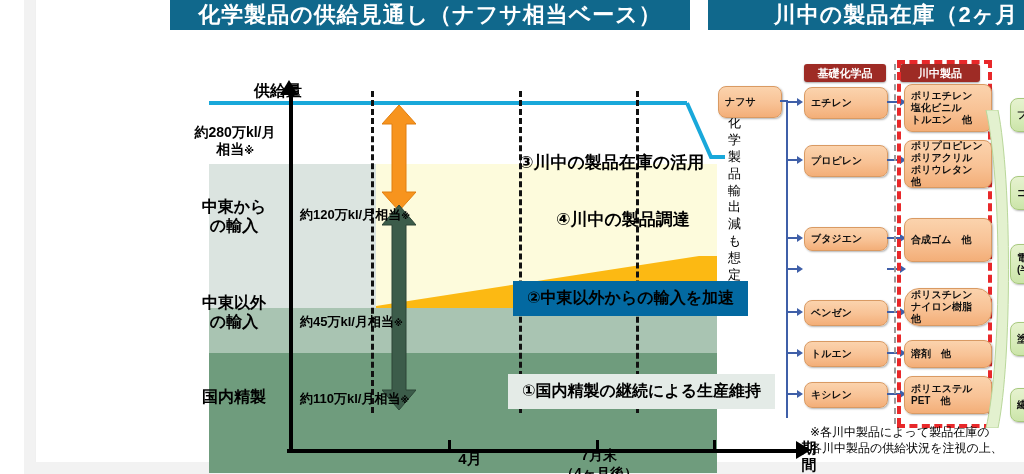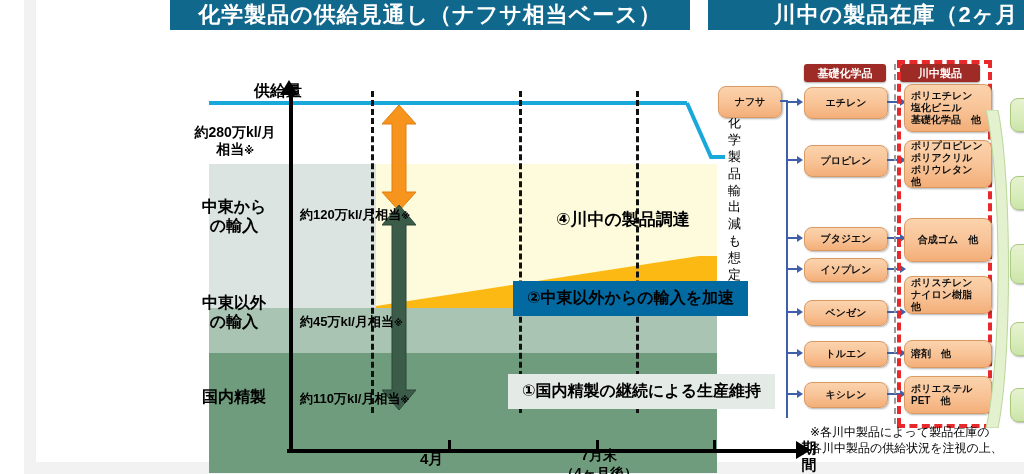"ナフサ" .node.ctr .tx { text-align: center -> none }
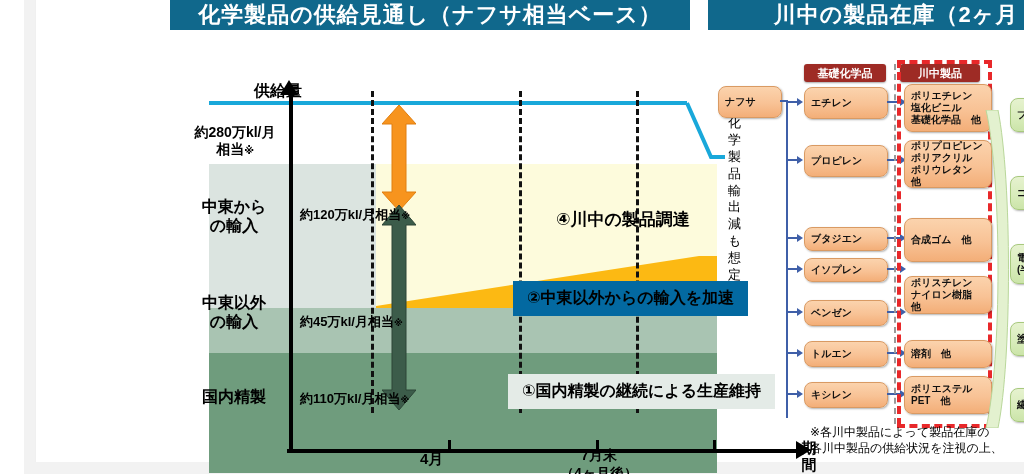"基礎化学品 他" span { text: 基礎化学品 -> トルエン }
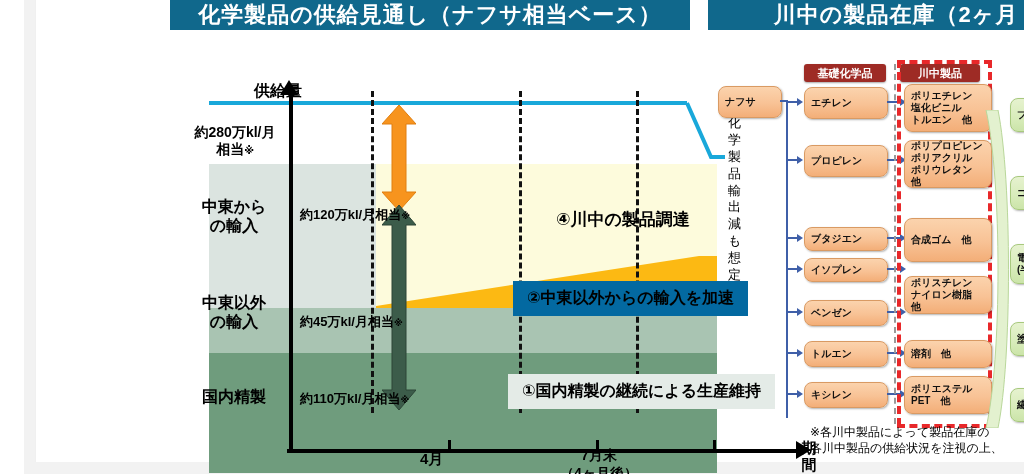"③川中の製品在庫の活用" div.callout { html: none -> <div>③川中の製品在庫の活用</div> }
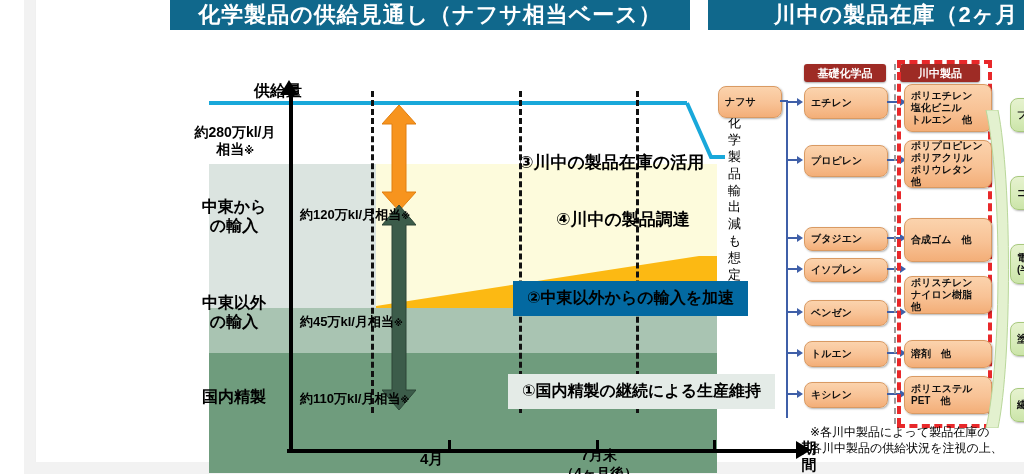"イソプレン" div.node { html: <div> <span>イソプレン</span> </div> -> none }
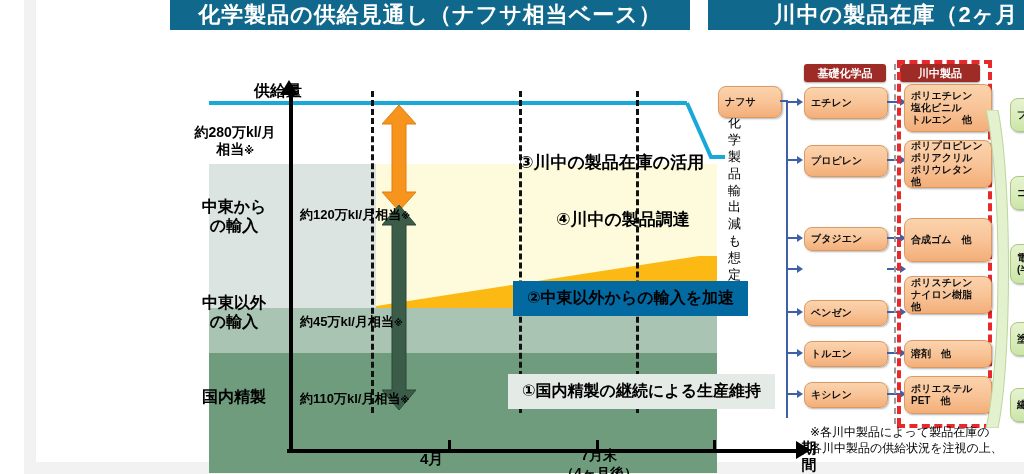"ポリスチレン" div.node { border-radius: none -> 15px; top: 240px -> 252px }
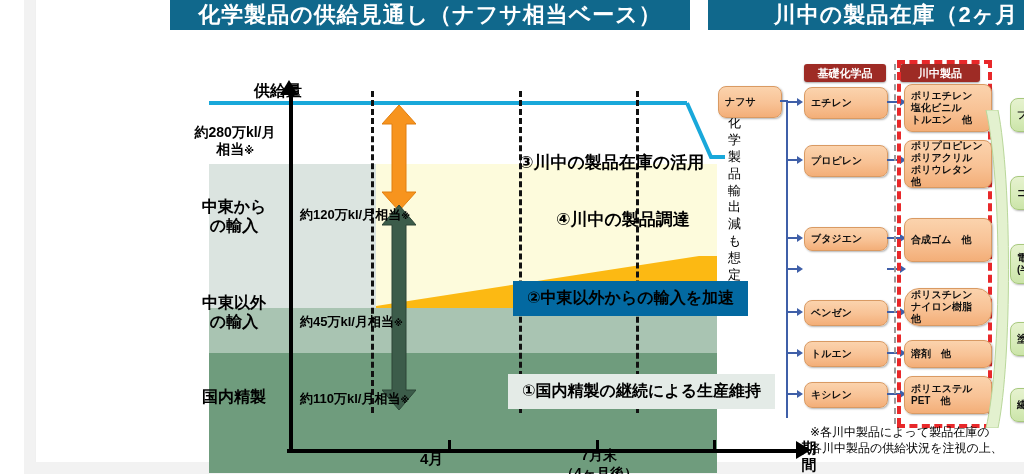"4月" #x-apr { left: 316px -> 335px; text-align: left -> center }
